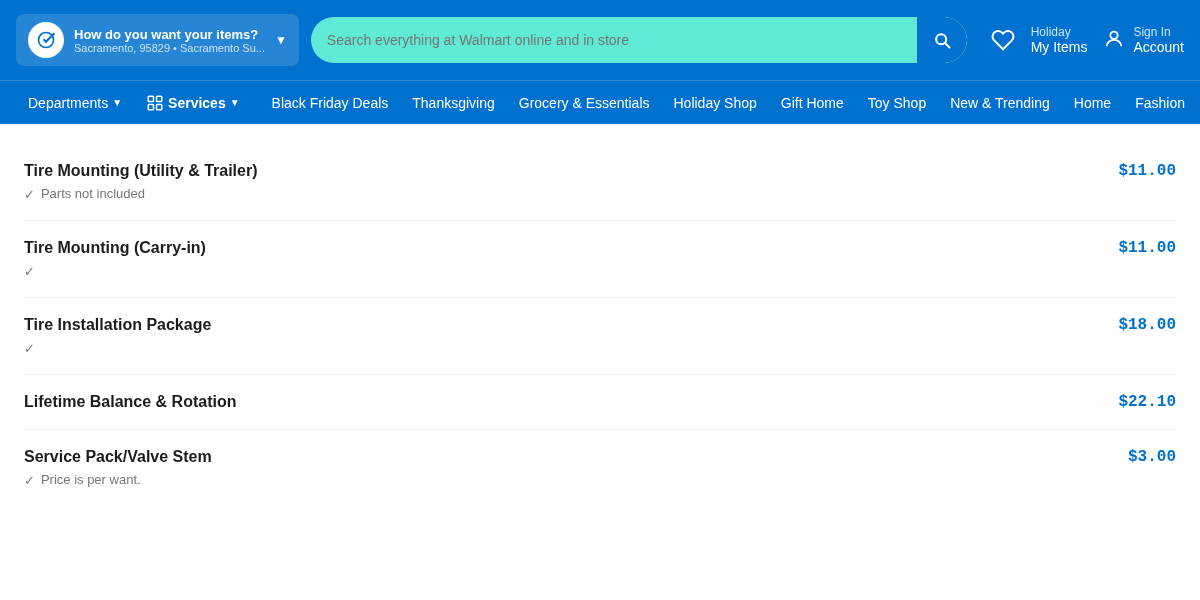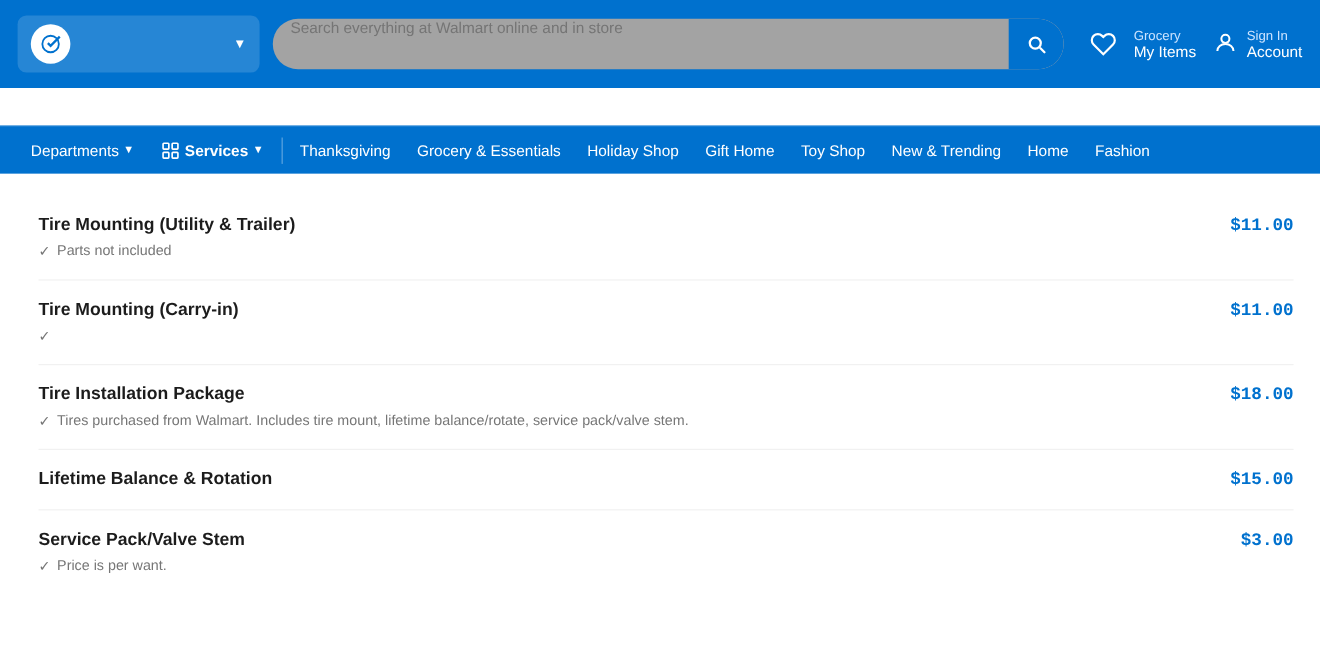"How do you want your" div.location-text { html: none -> <div> <div>How do you want your items?</div> <div>Sacramento, 95829 • Sacramento Su...</div> </div> }
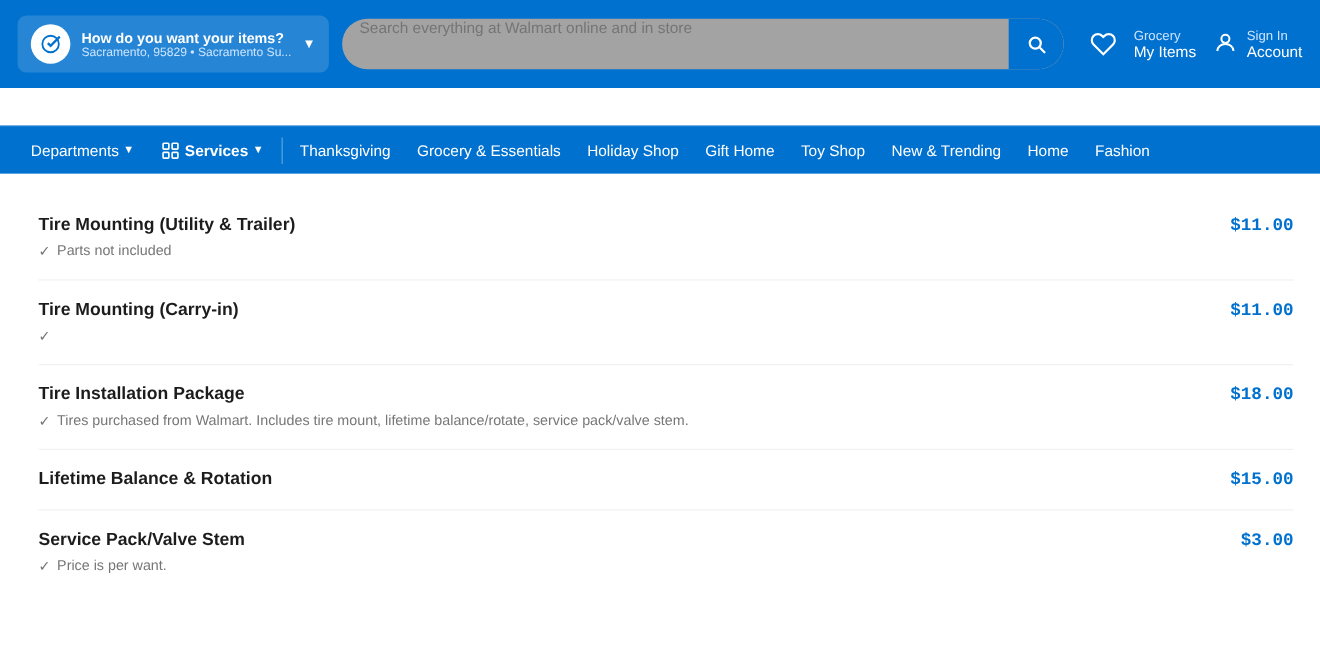"Search everything at Walmart online" .search-bar { align-items: flex-start -> center; background: #a3a3a3 -> #5eead4 }
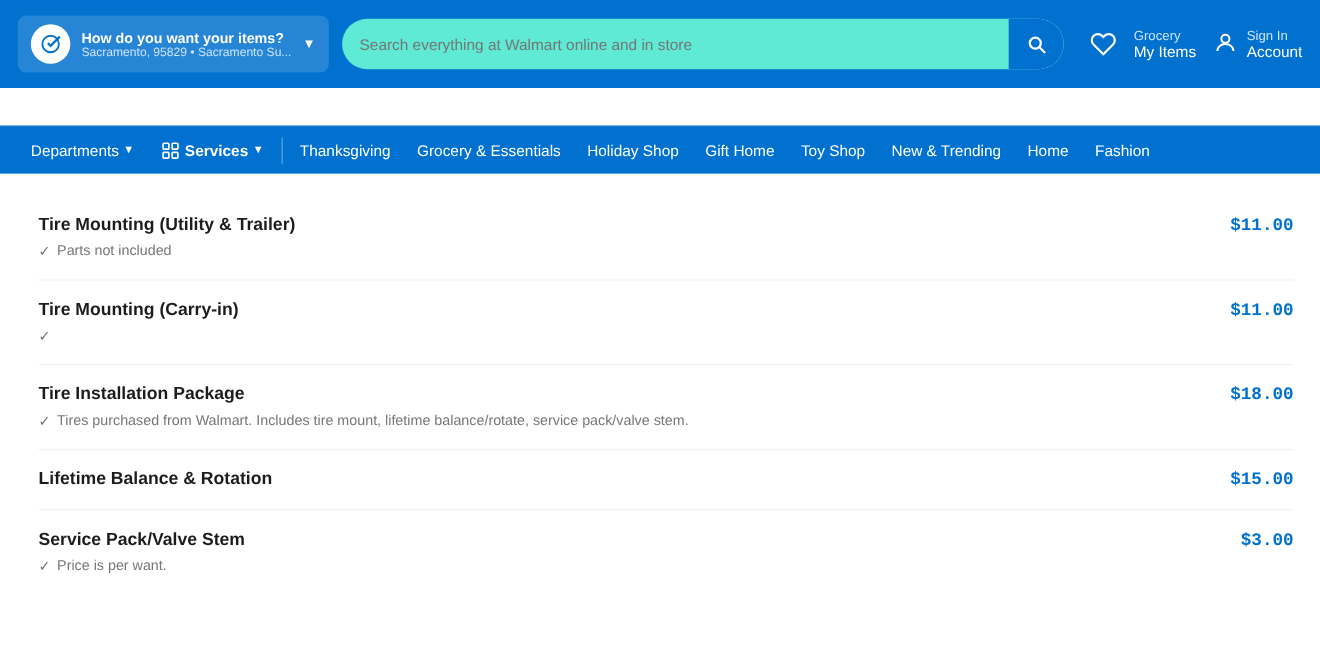"Grocery" div.label-top { text: Grocery -> Holiday }
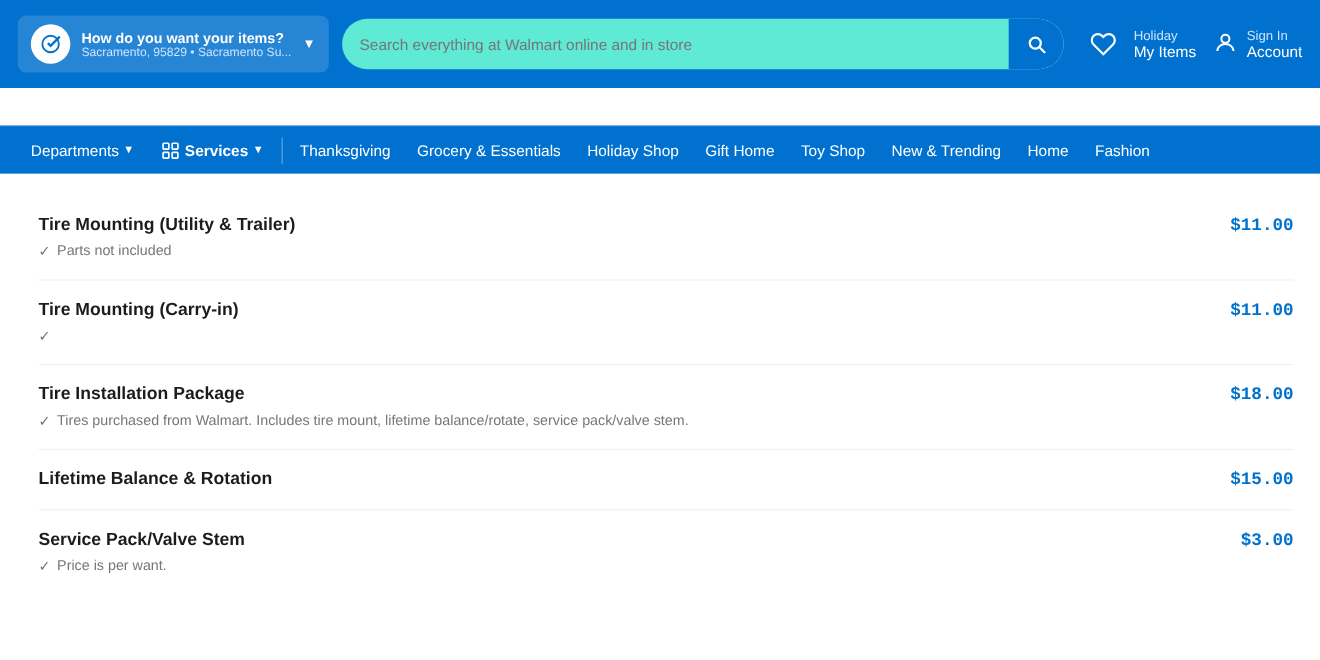"Departments" .navbar { margin-top: 34px -> none }
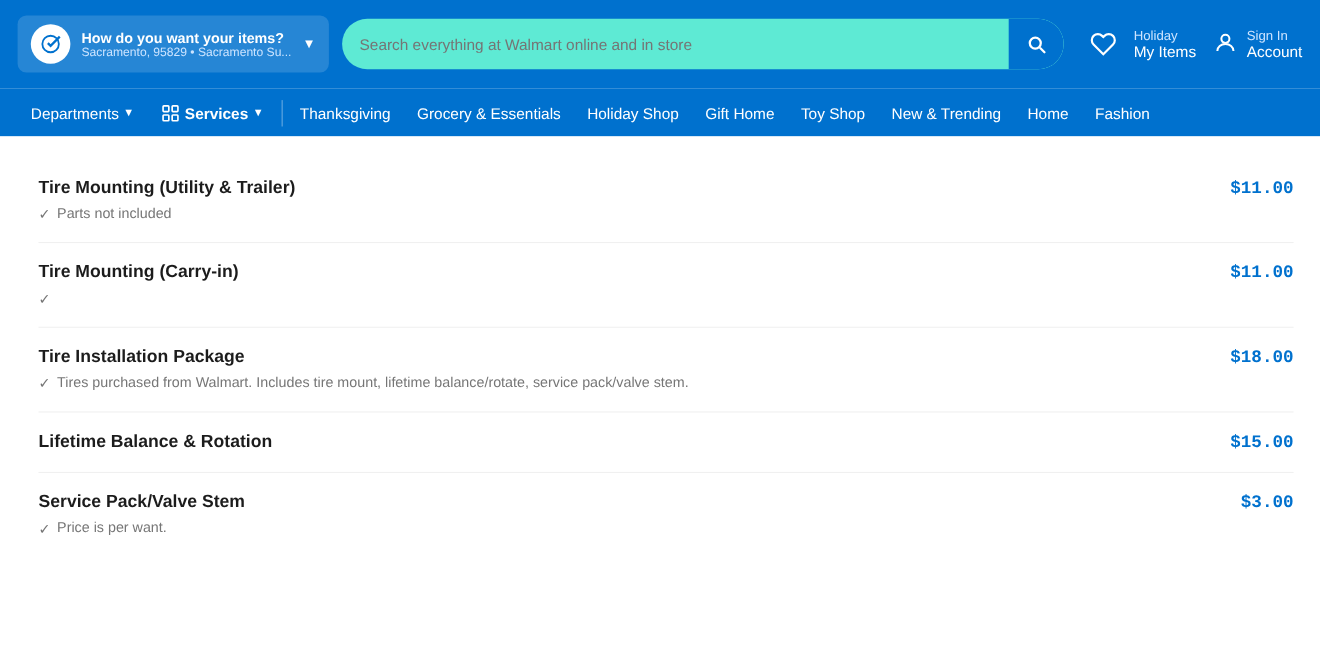"Black Friday Deals" button.nav-item { html: none -> <button> <span>Black Friday Deals</span> </button> }
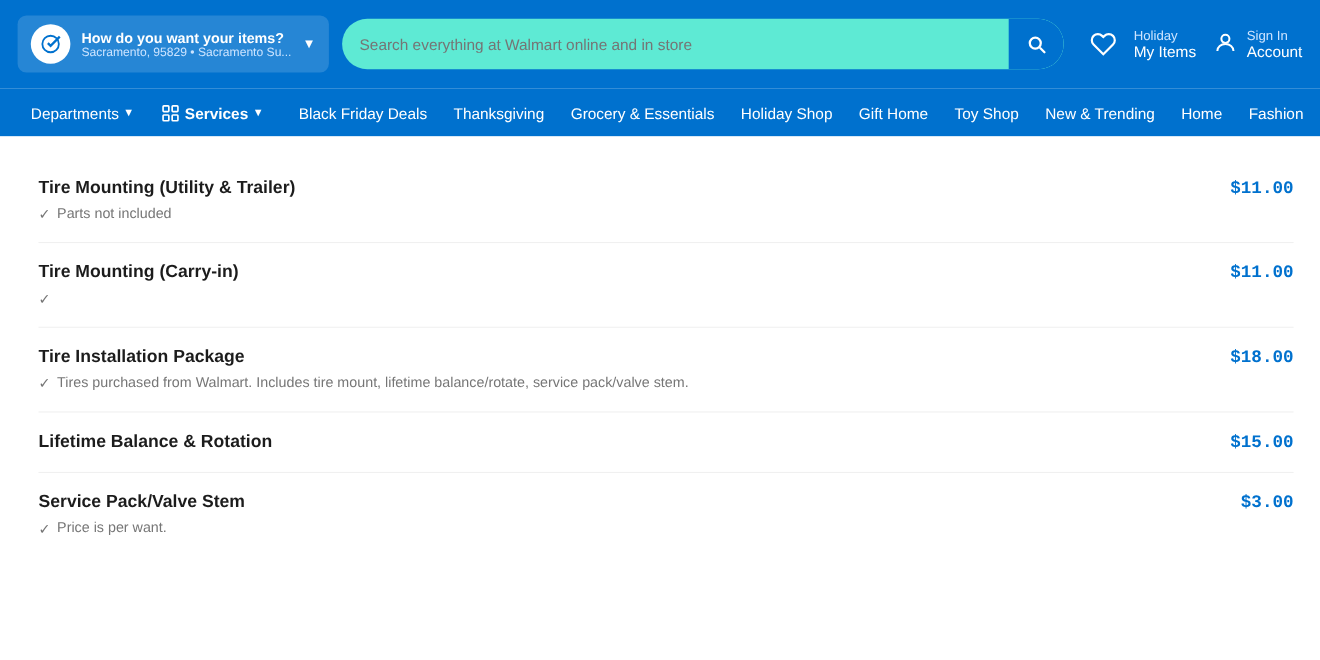"Tire Mounting (Utility & Trailer)" .service-item { margin-left: 11px -> none }
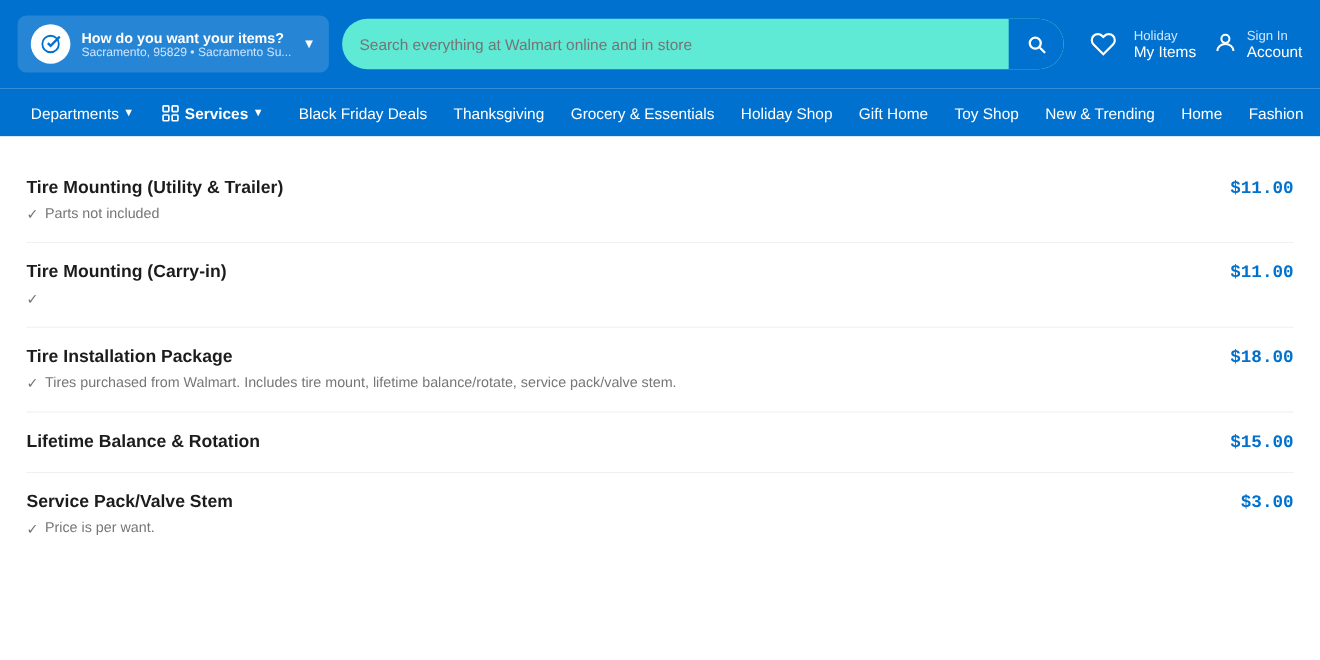"Tires purchased from Walmart. Includes" span { html: <span>Tires purchased from Walmart. Includes tire mount, lifetime balance/rotate, service pack/valve stem.</span> -> none }
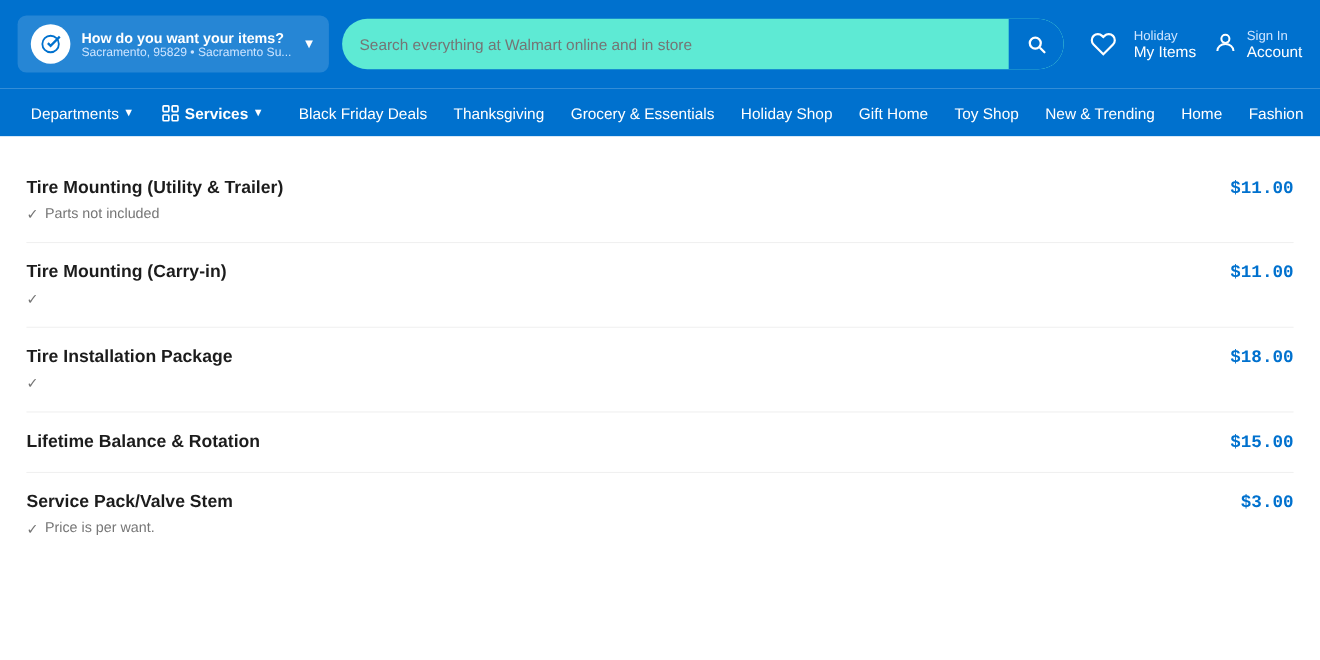"$15.00" span.service-price { text: $15.00 -> $22.10 }
